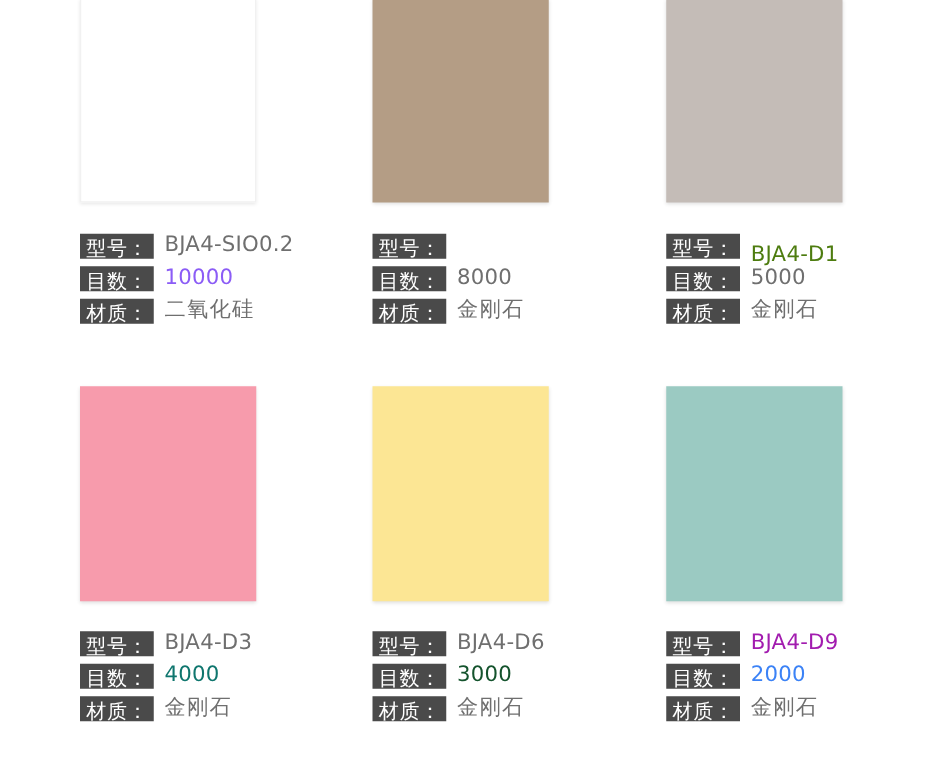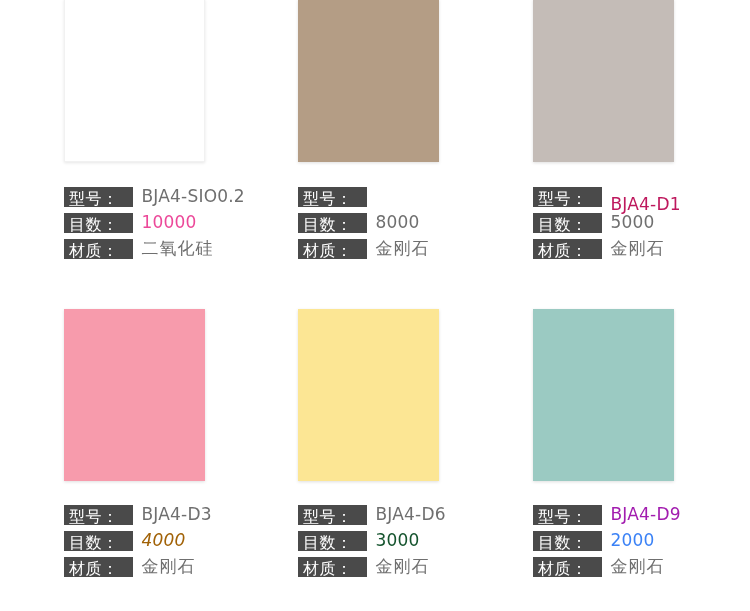"型号：" .spec-tag { padding: 0 14px 0 5px -> 0 4px 0 5px }
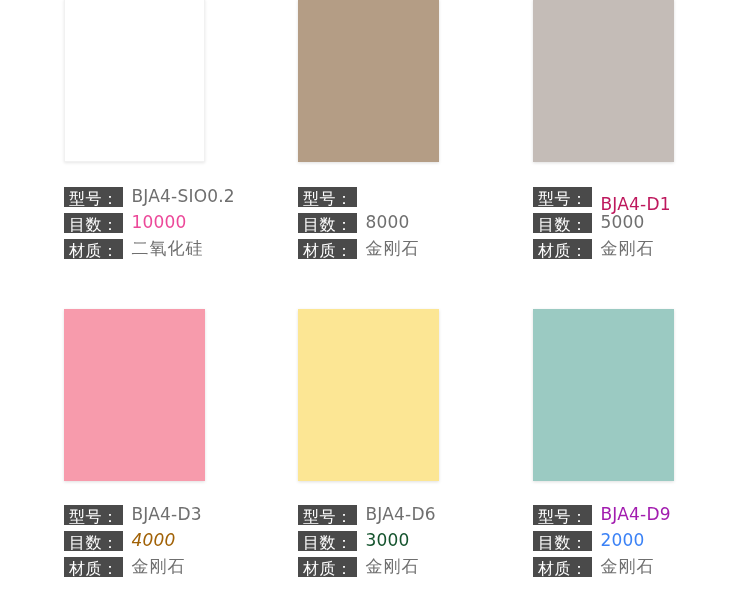"BJA4-D1" span.spec-value { color: #be185d -> #4d7c0f }
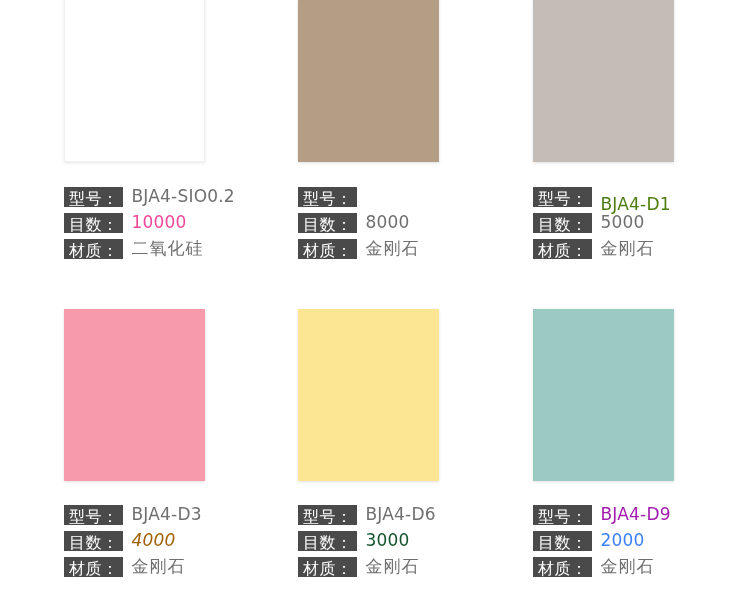"10000" span.spec-value { color: #ec4899 -> #8b5cf6 }
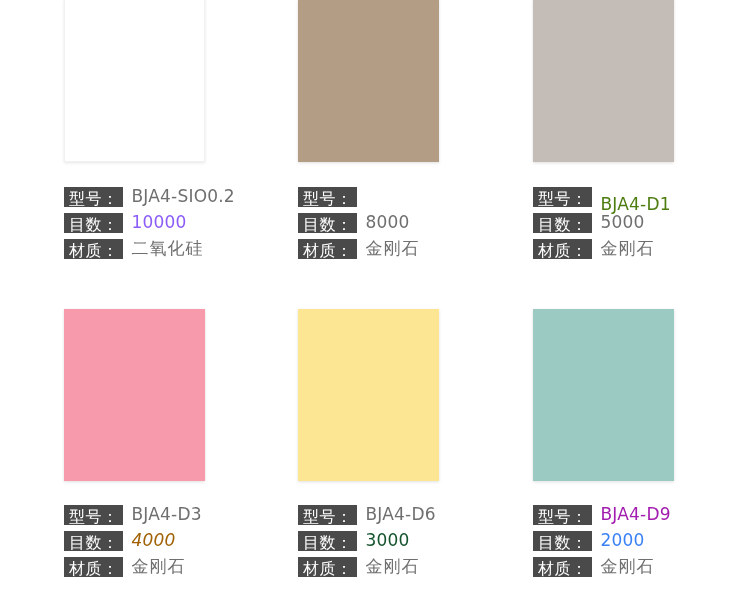"4000" span.spec-value { color: #a16207 -> #0f766e; font-style: italic -> none }
